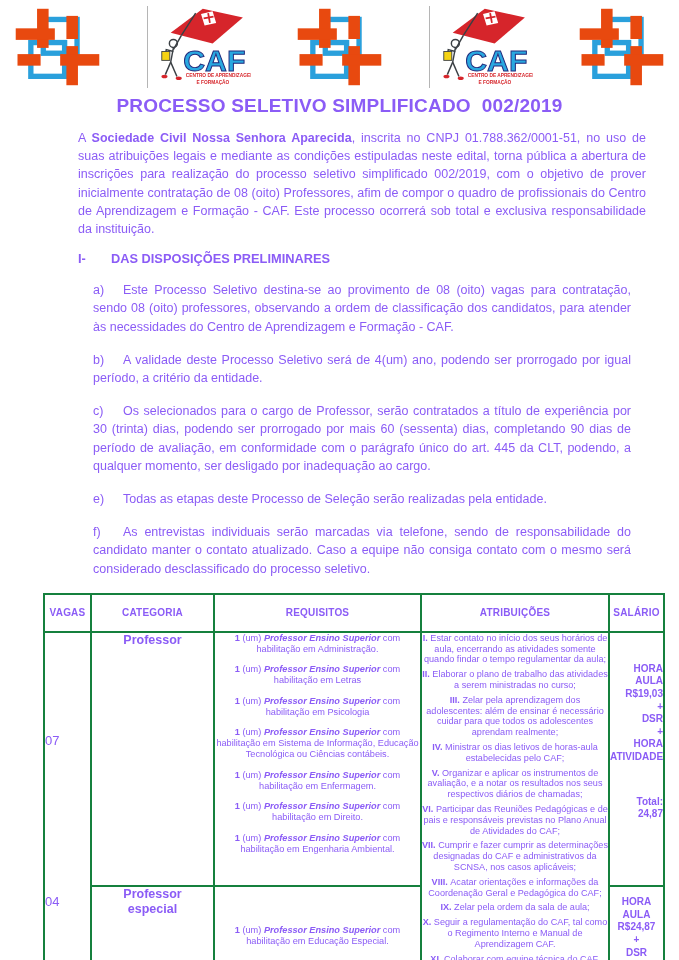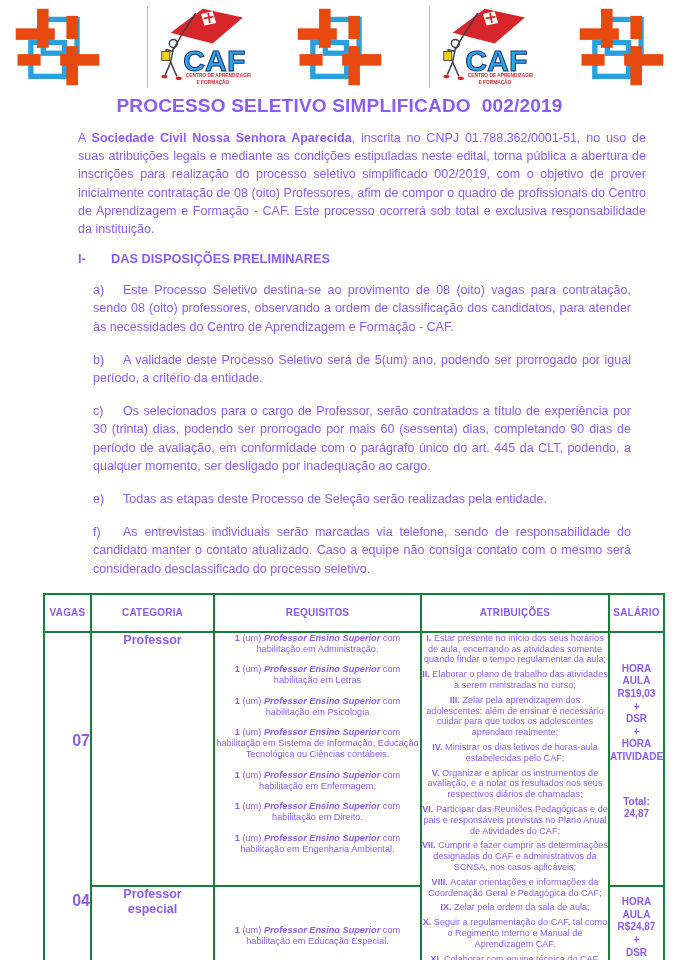"A validade deste Processo Seletivo" span { text: 5 -> 4 }
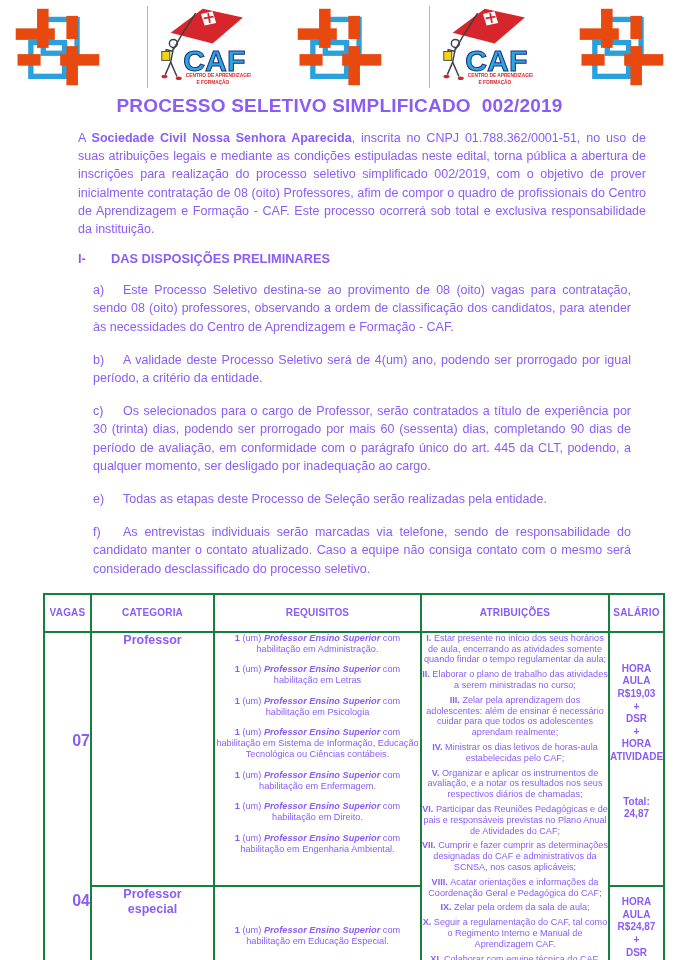"Estar presente no início dos" span { text: presente -> contato }
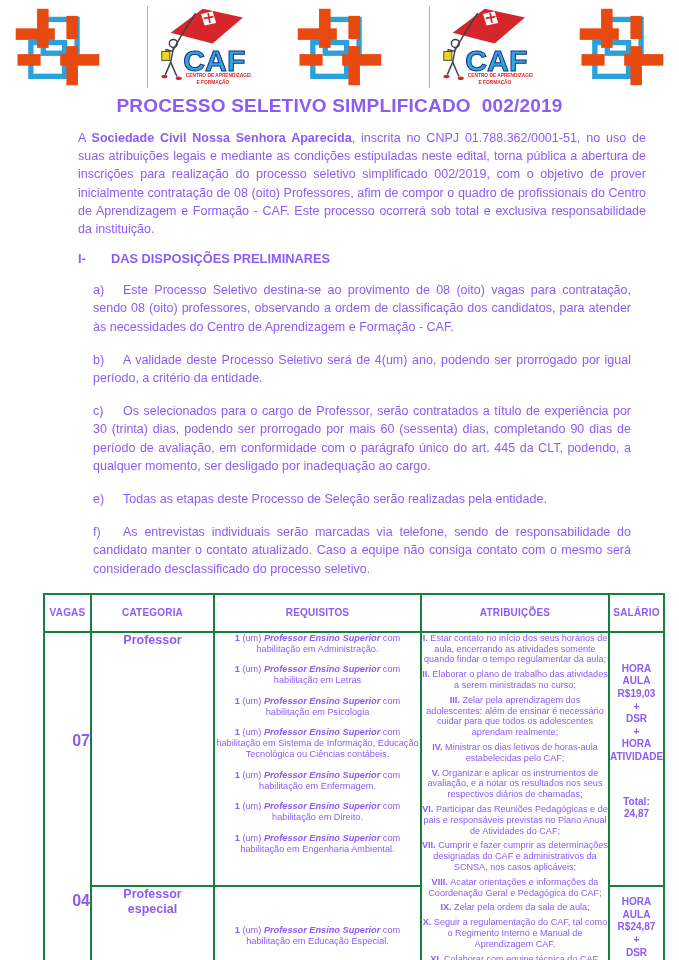"HORA AULA" .c-sal.top { text-align: none -> right }
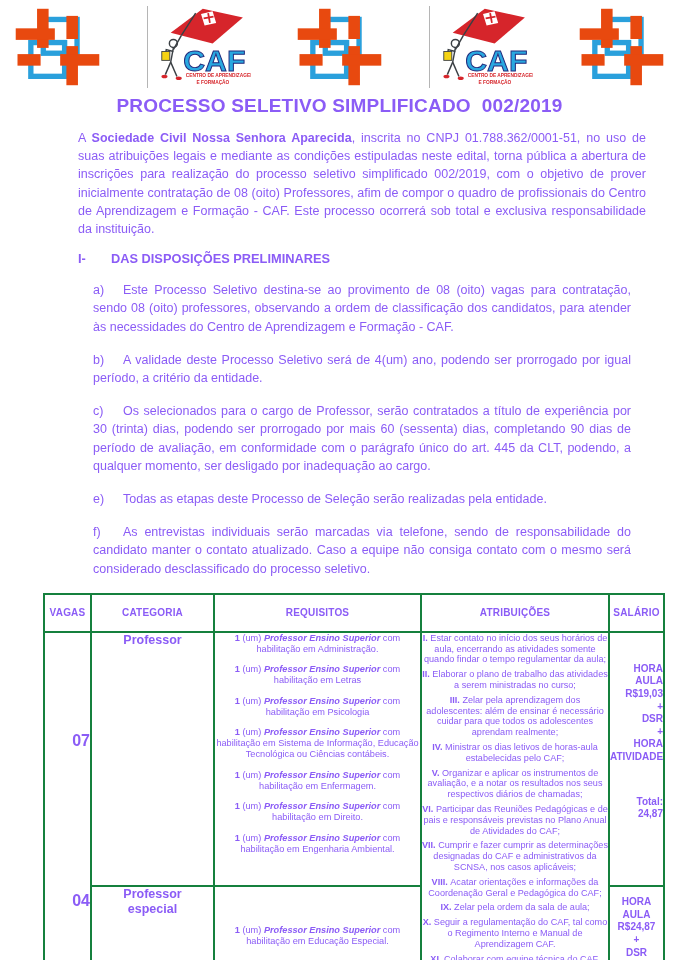"07" .vblock { font-size: 16px -> 13px; font-weight: bold -> normal; justify-content: flex-end -> flex-start }
